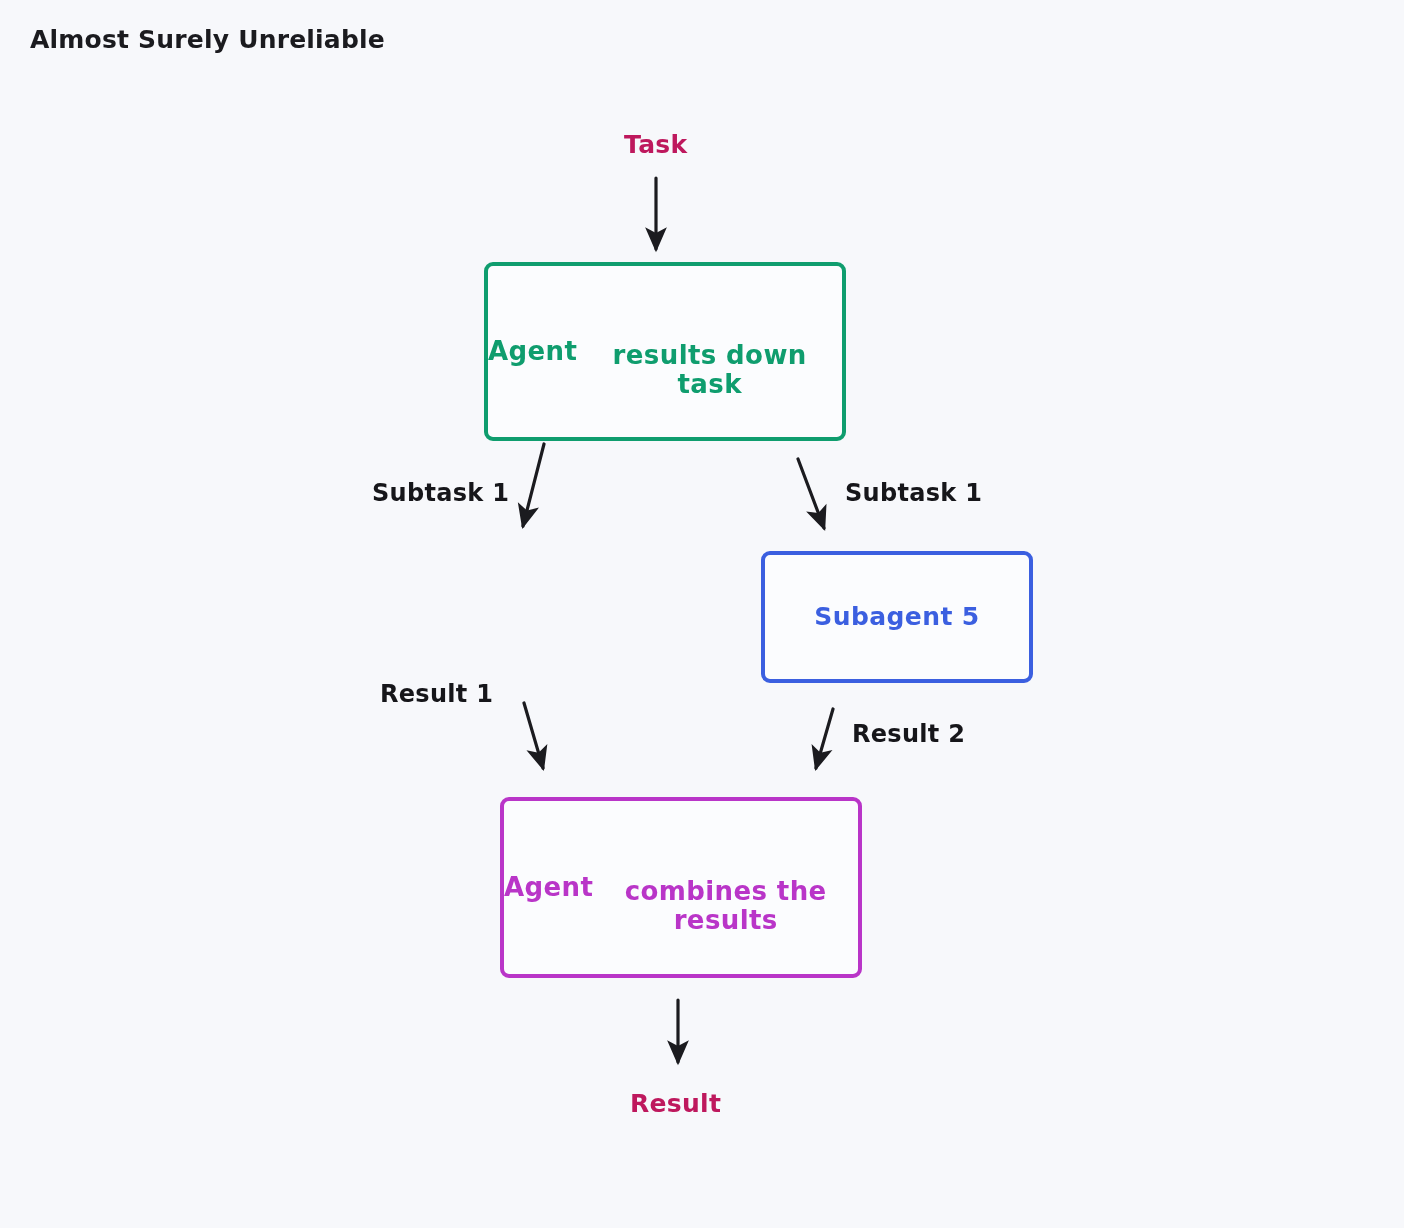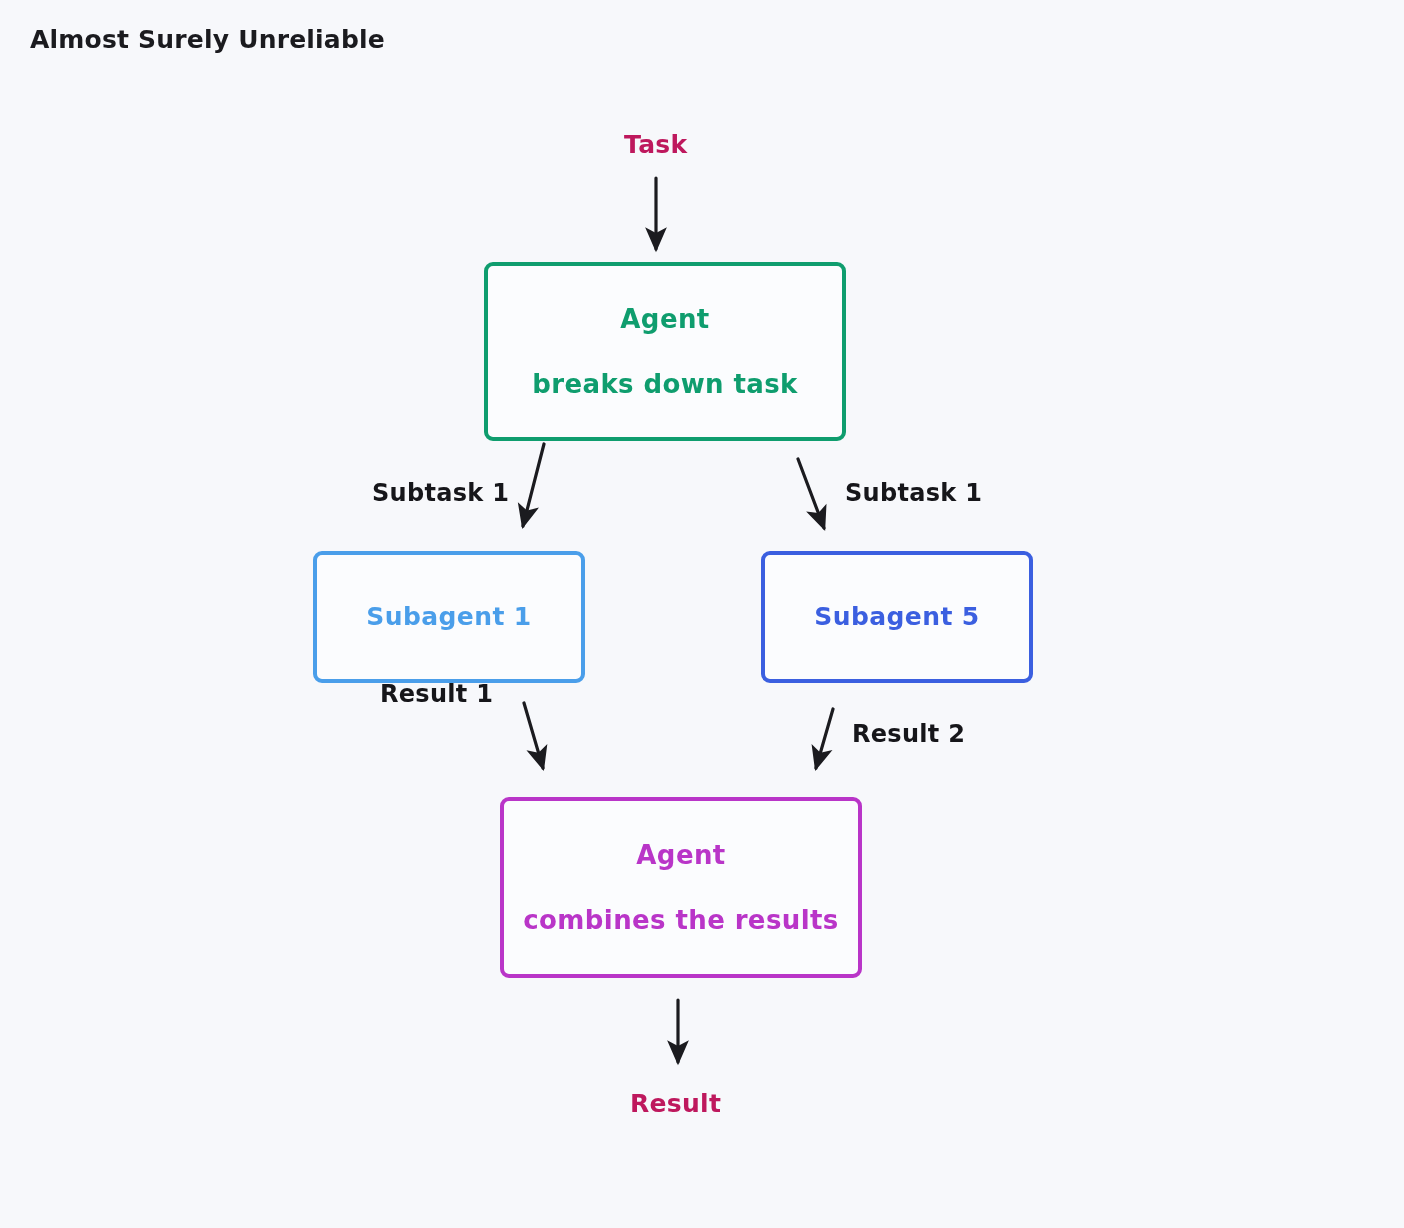"Agent" .node { flex-direction: column -> row }
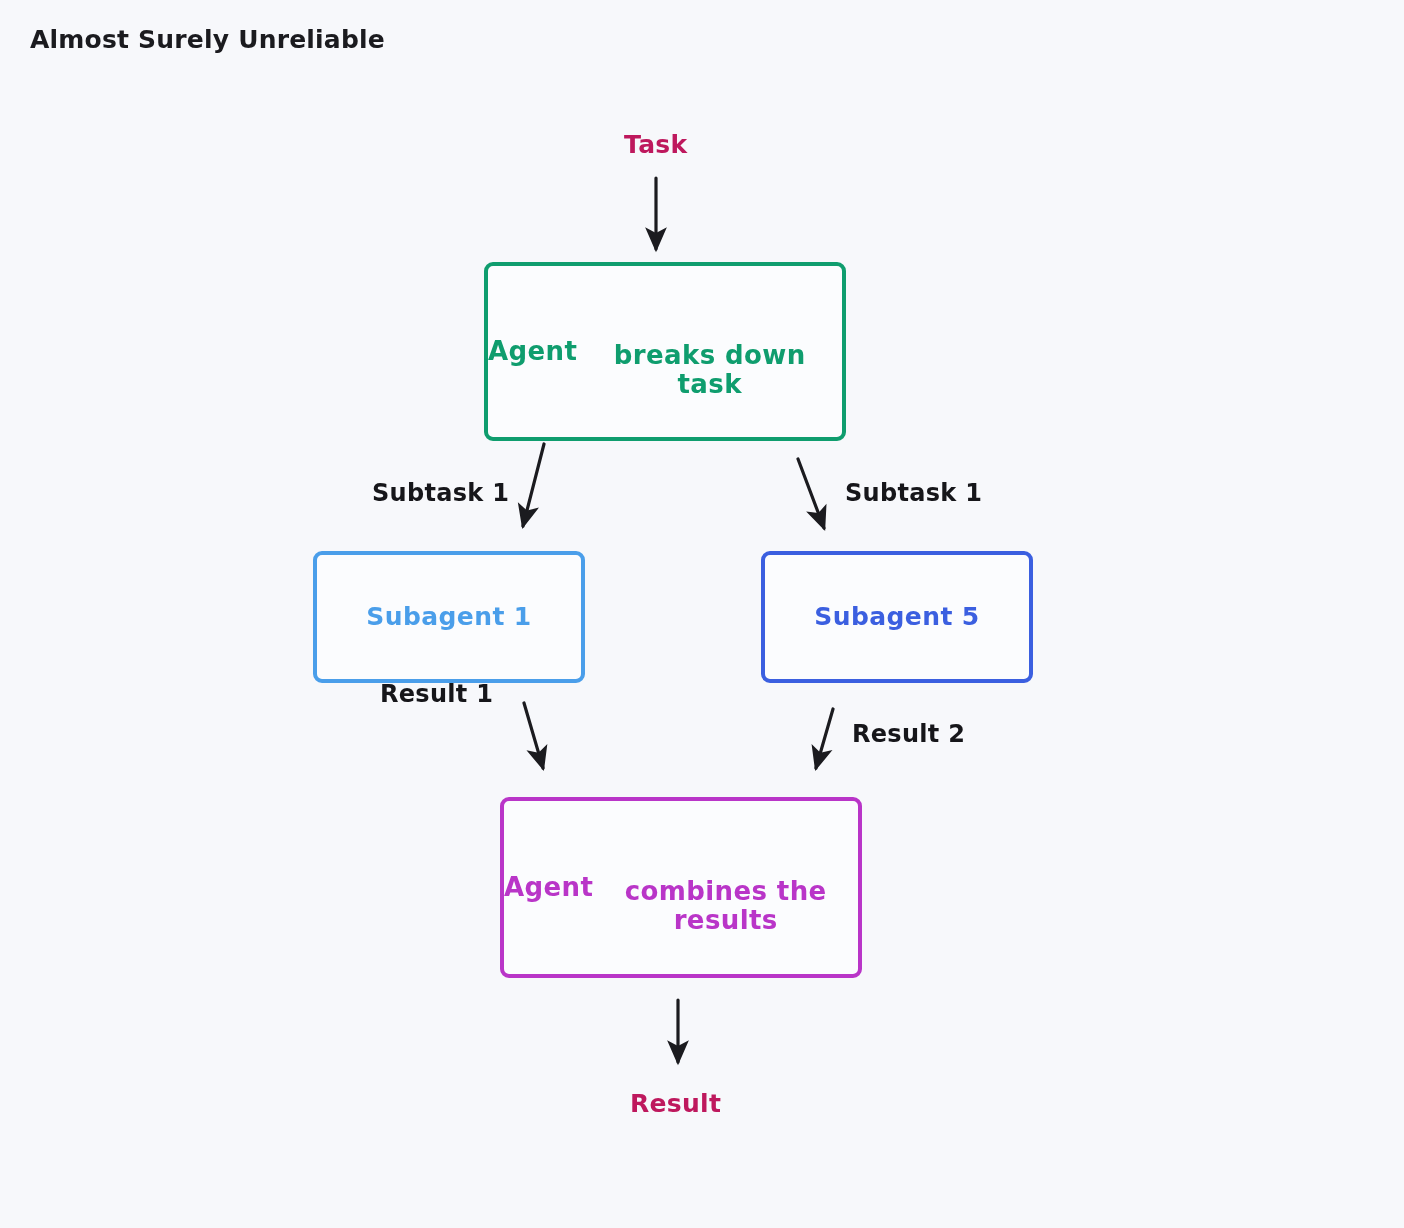"breaks down task" span.line2 { text: breaks -> results }
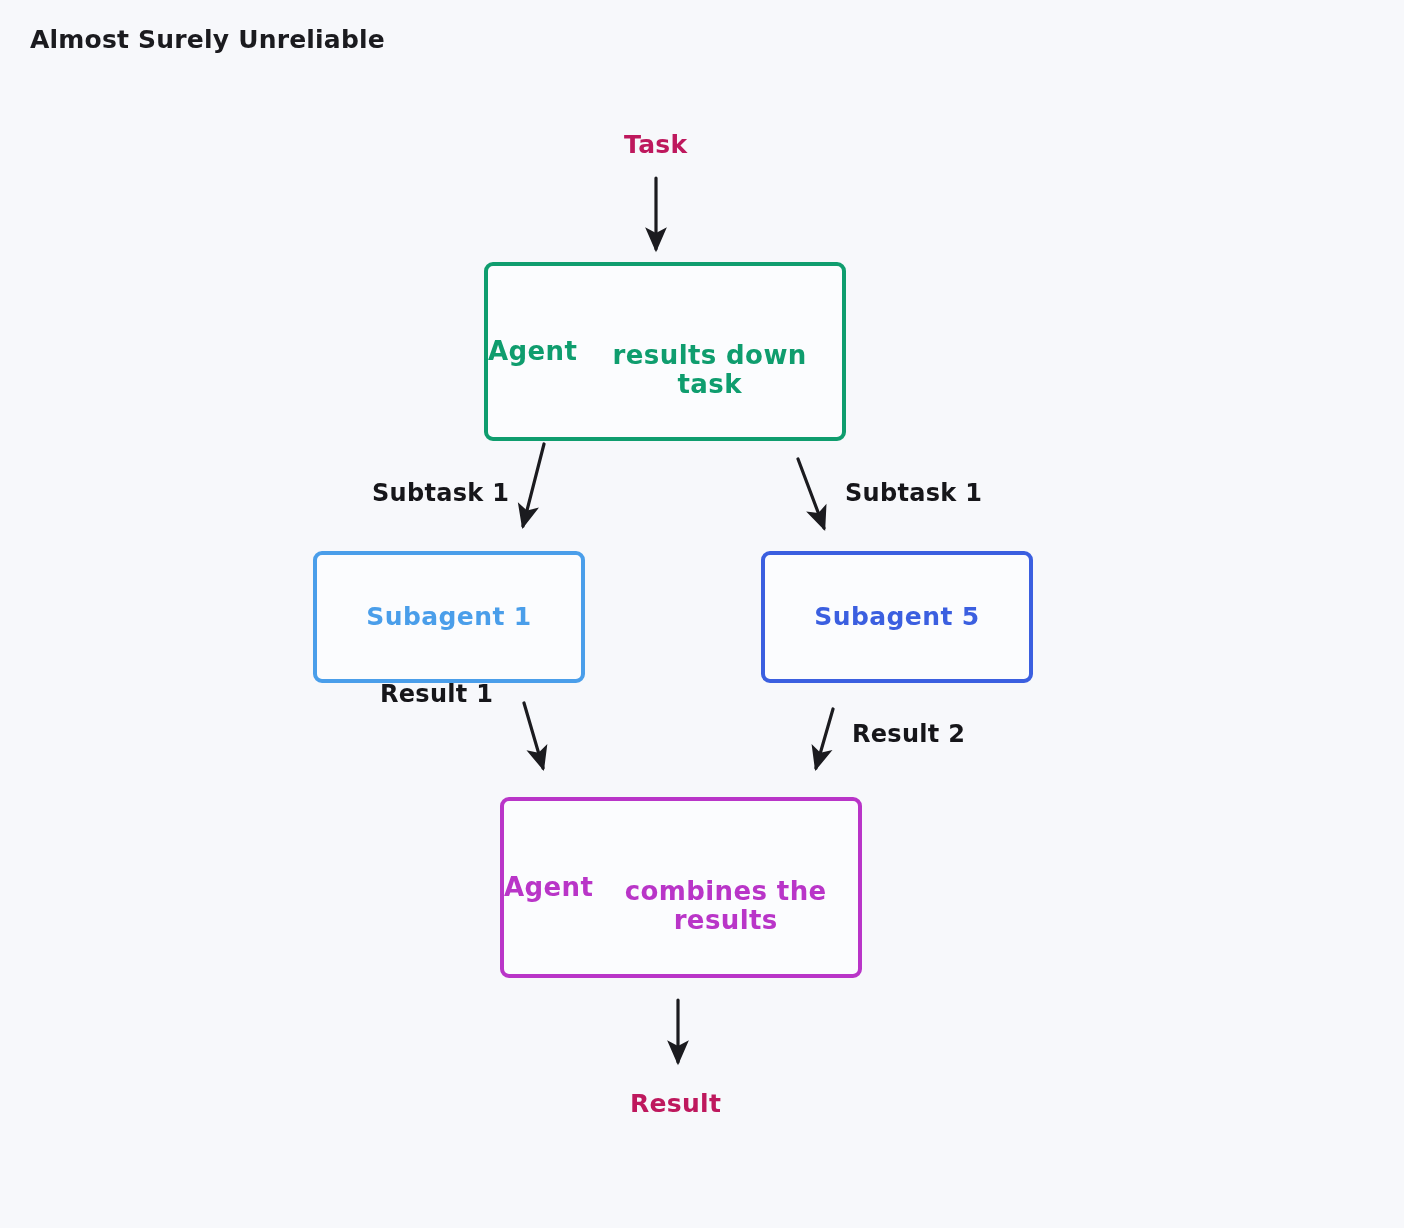"Subagent 1" div.node { html: <div> <span>Subagent 1</span> </div> -> none }
